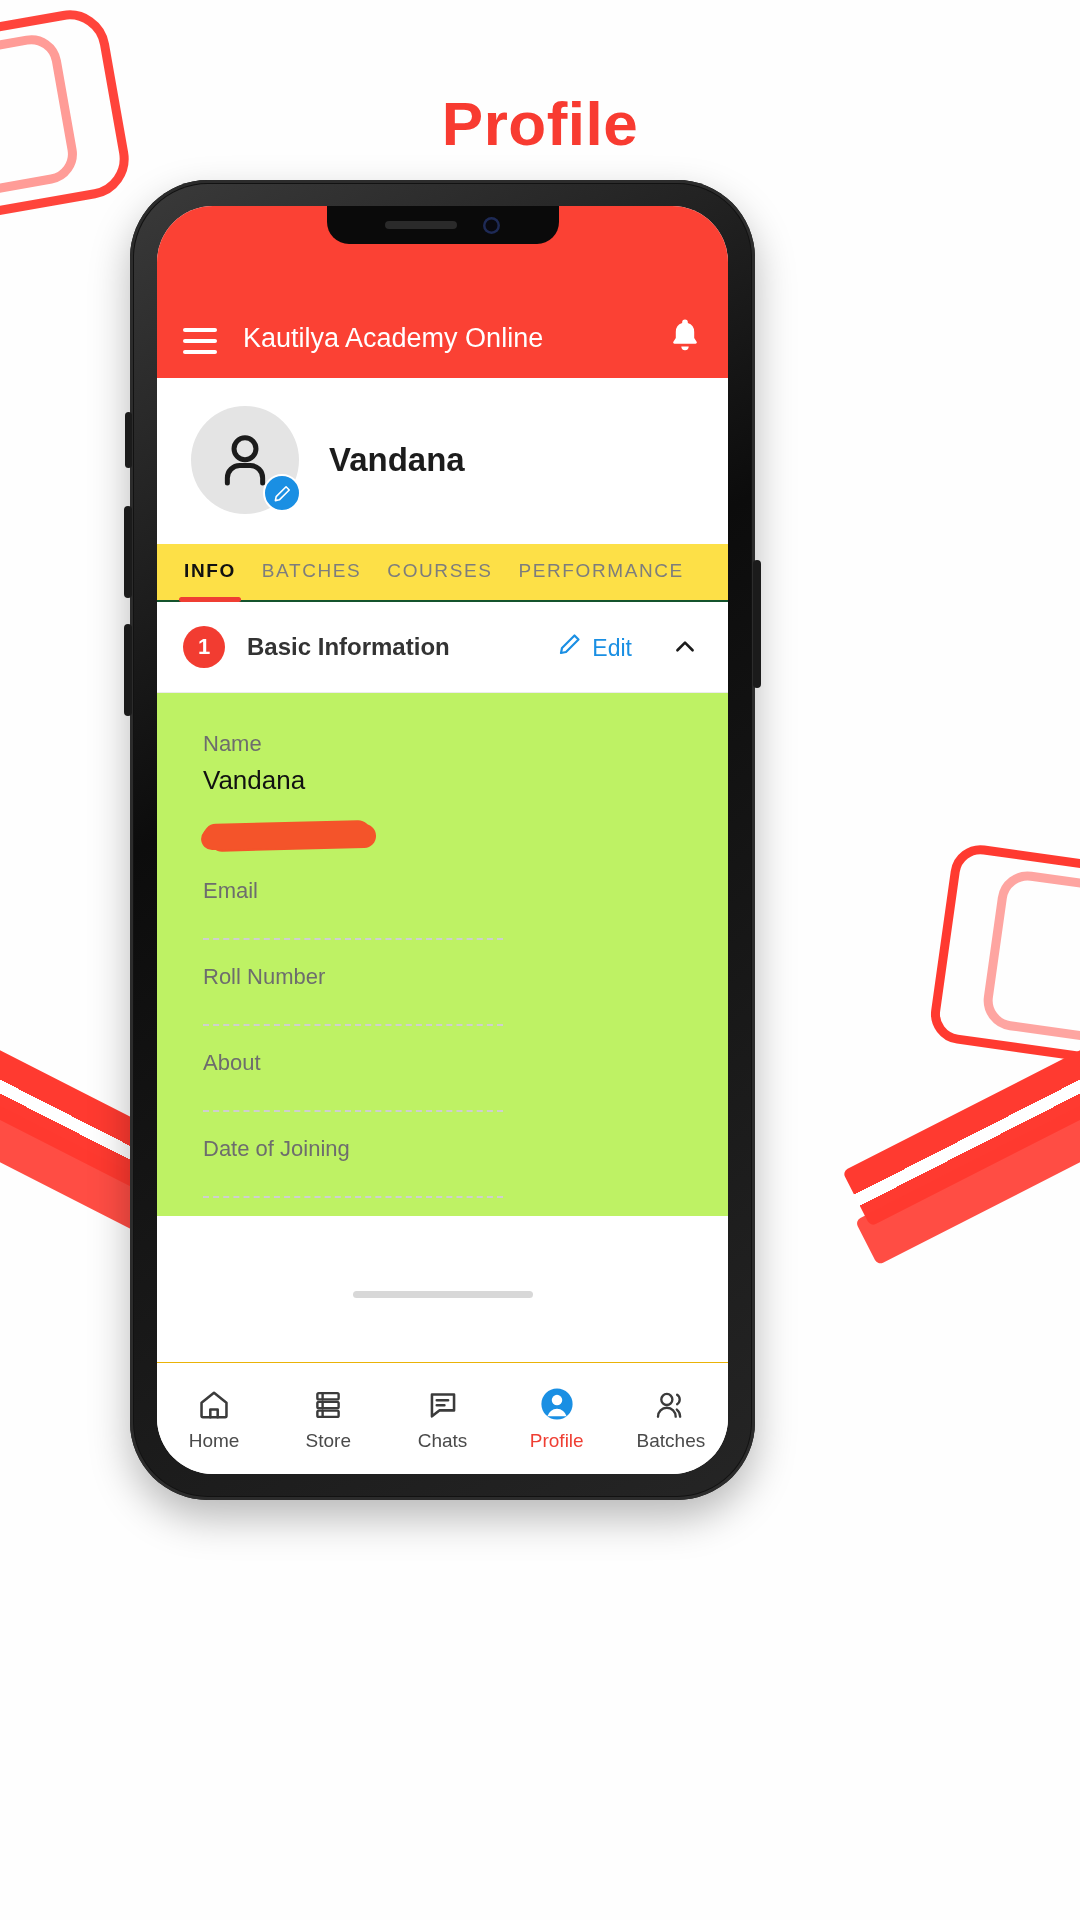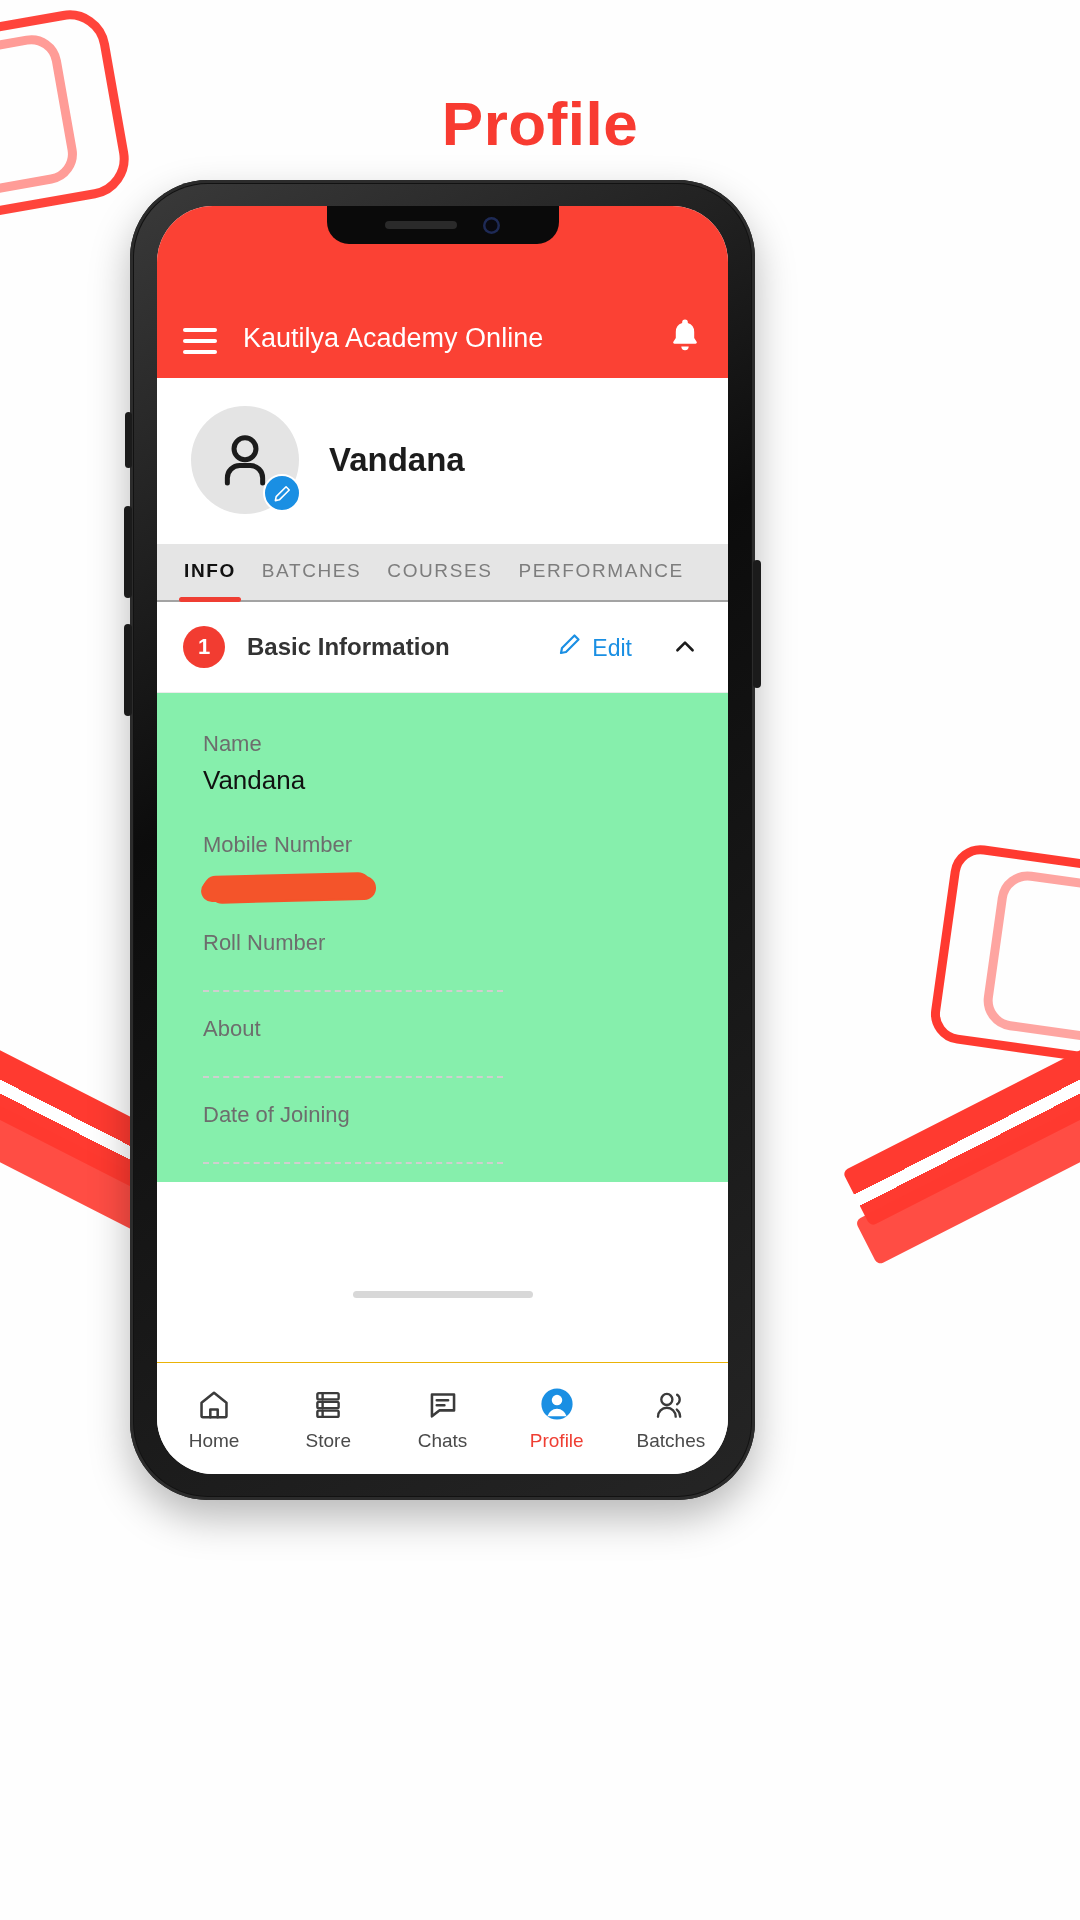"INFO" .tabs { background: #e5e5e5 -> #fde047; border-bottom: 2px solid #a3a3a3 -> 2px solid #14532d }
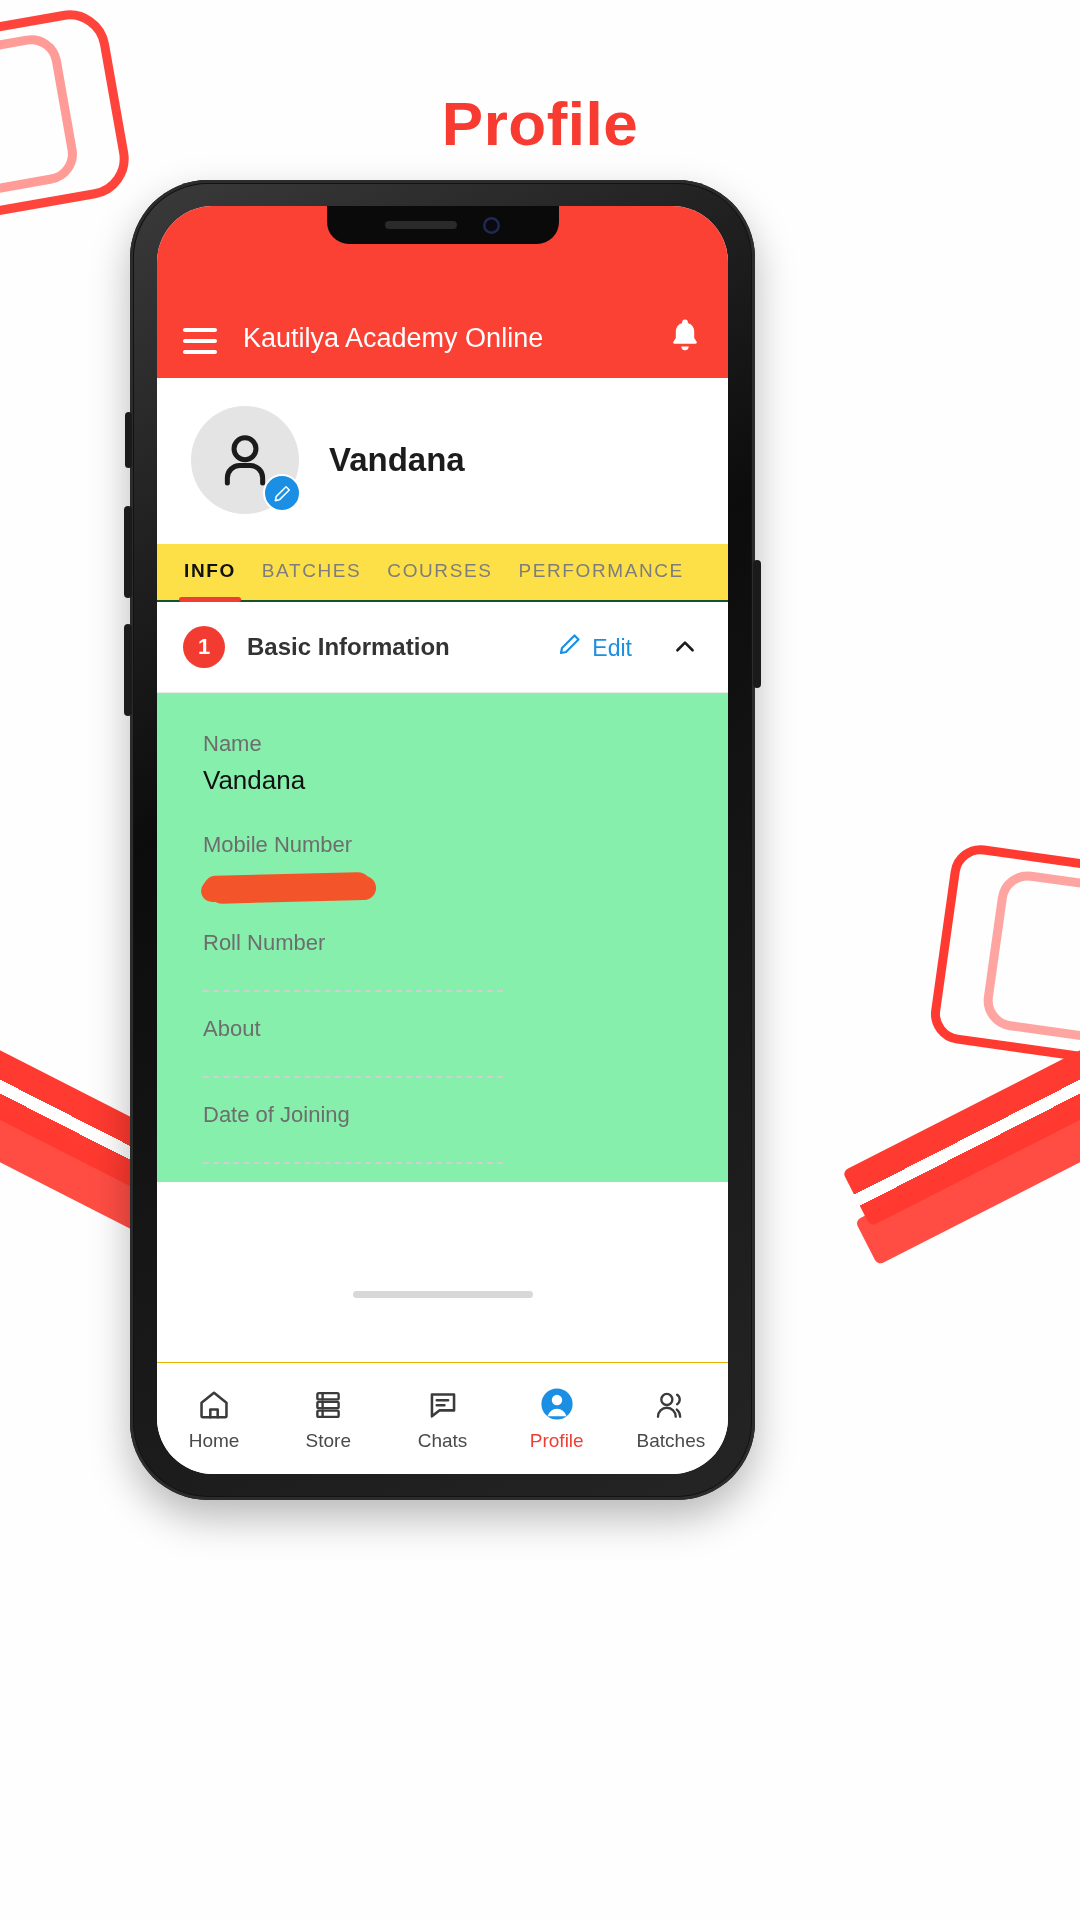"Name" .fields { background: #86efac -> #bef264 }
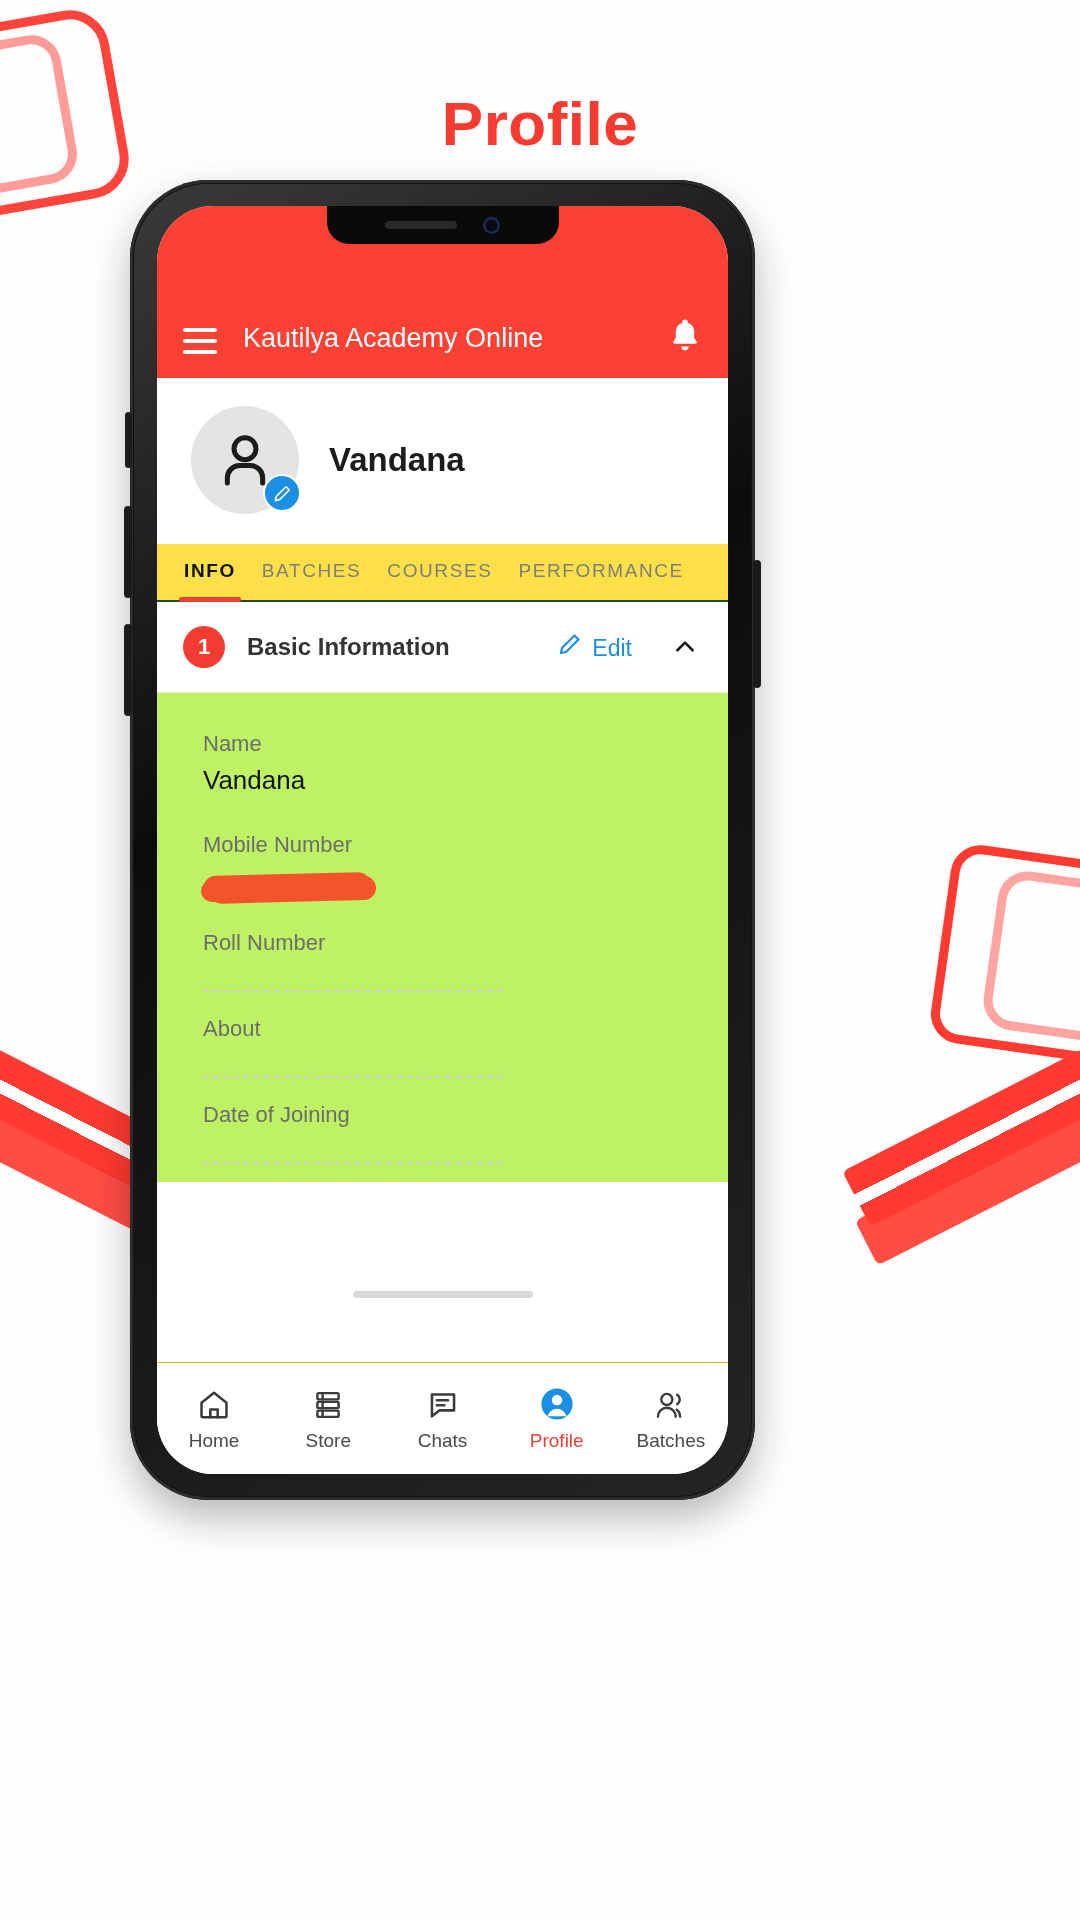"Mobile Number" div.field-label { html: <div>Mobile Number</div> -> none }
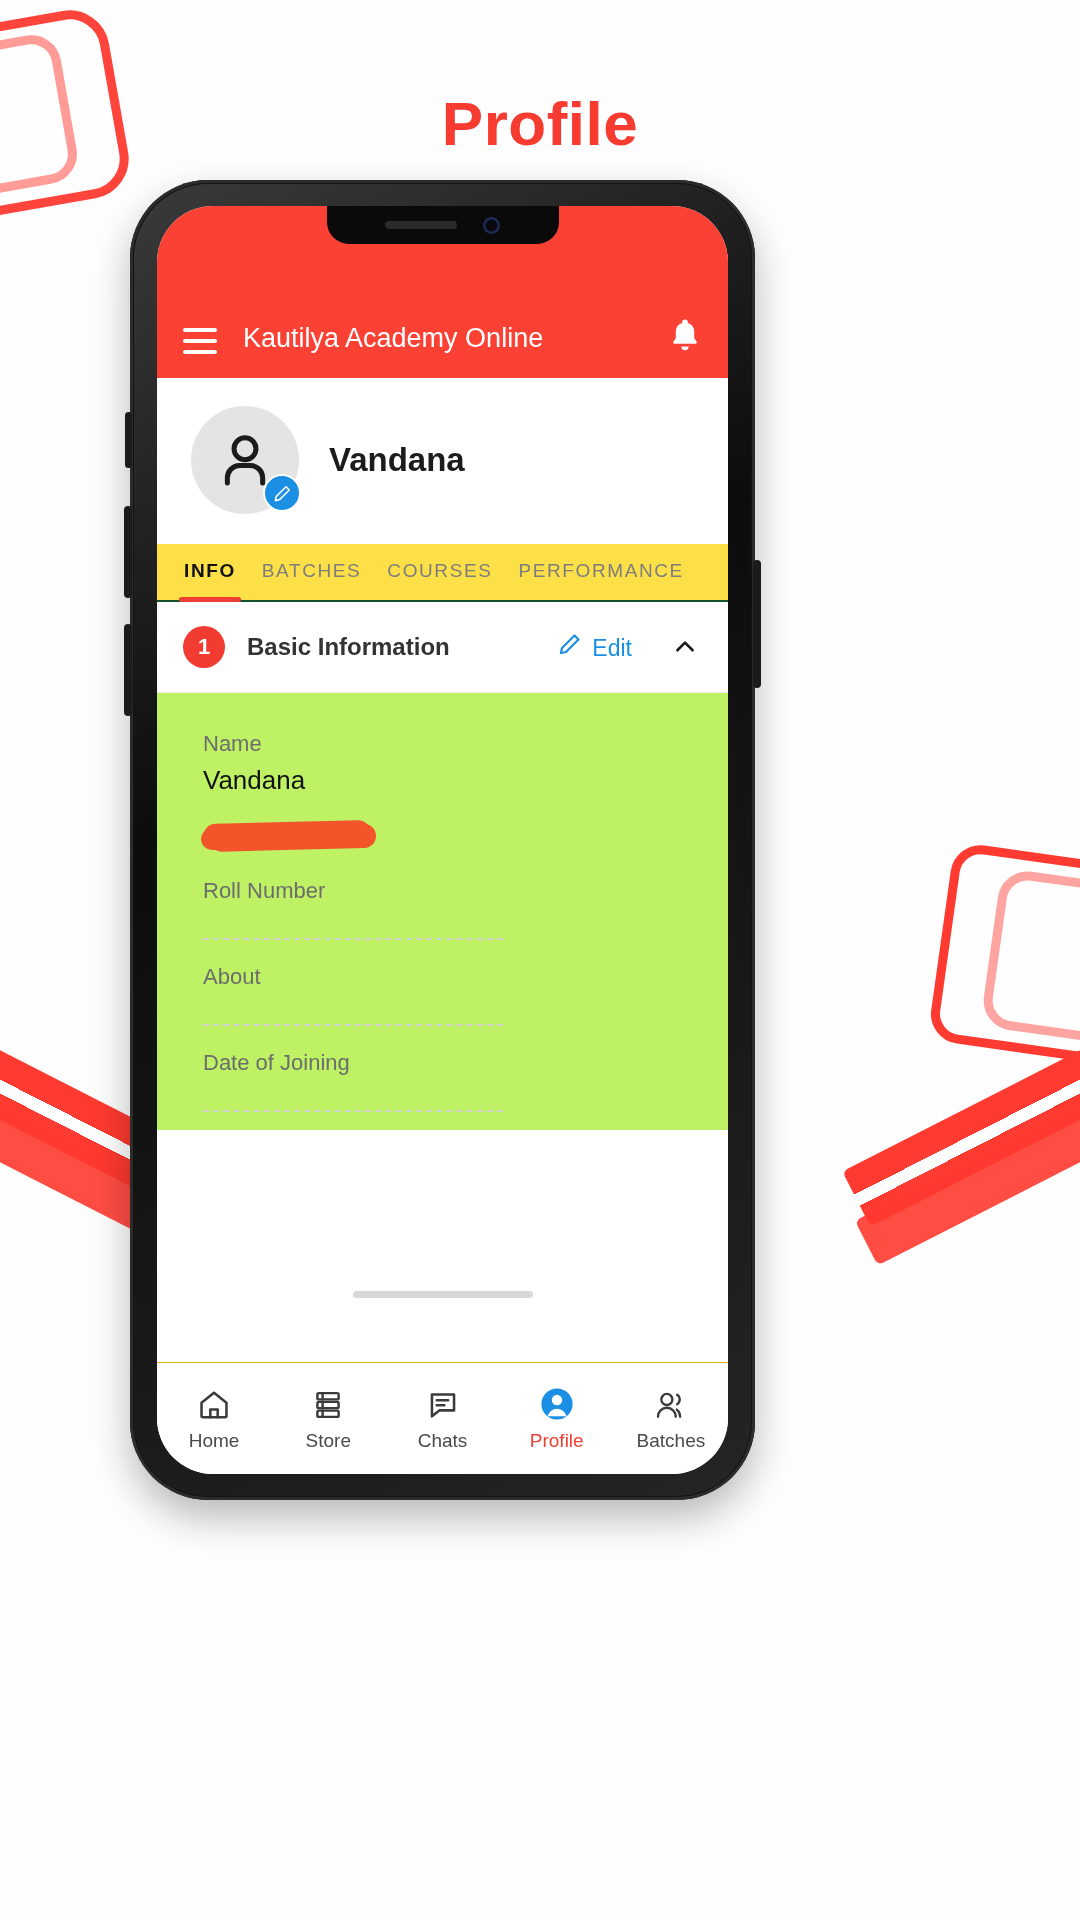"Email" div.field { html: none -> <div> <div>Email</div> <div></div> </div> }
